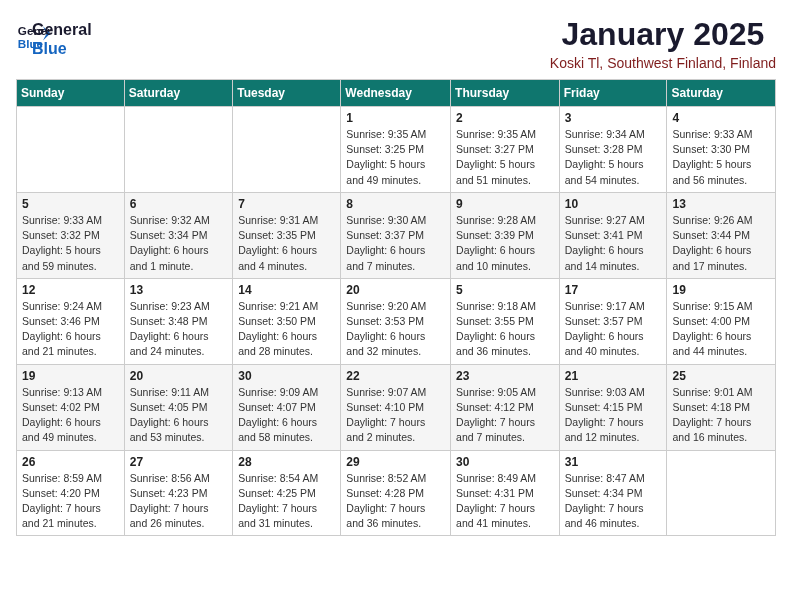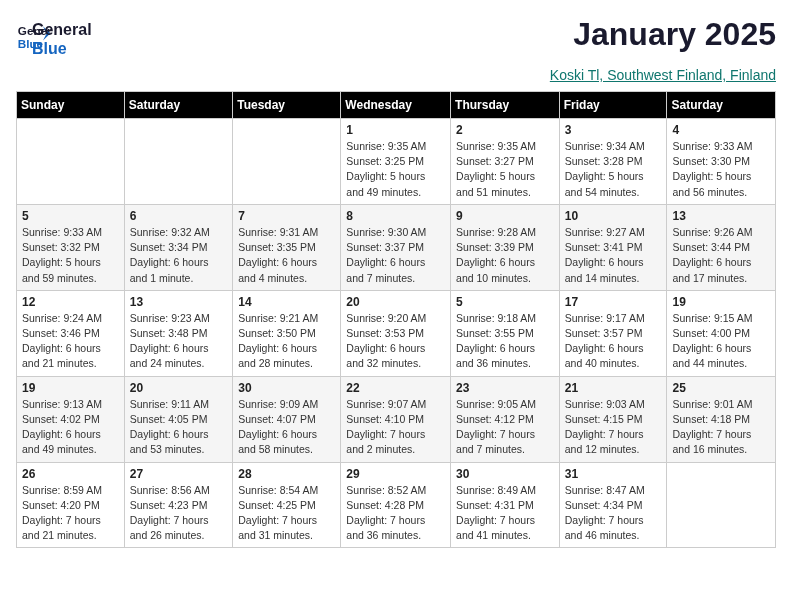"January 2025" .month-title { text-align: none -> center }
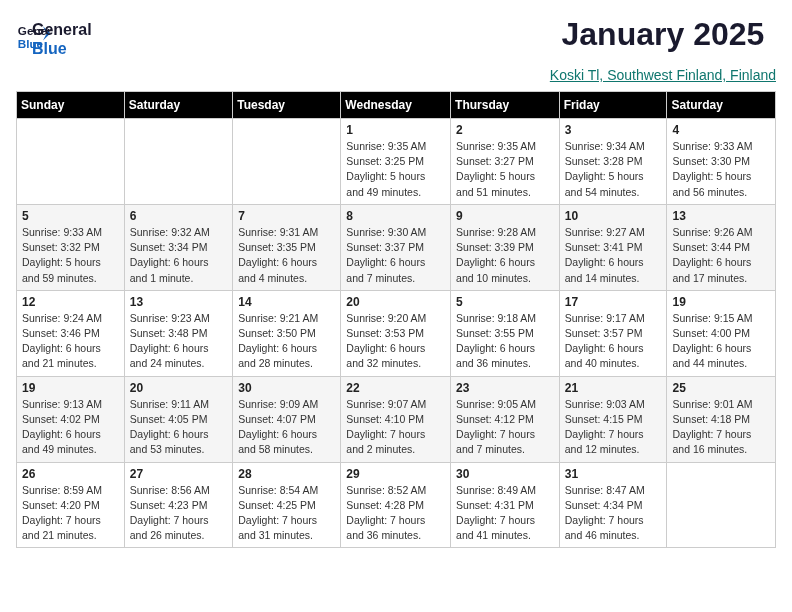"Koski Tl, Southwest Finland, Finland" .location-title { color: #0f766e -> #7f1d1d; margin-top: 14px -> 2px; text-decoration: underline -> none }
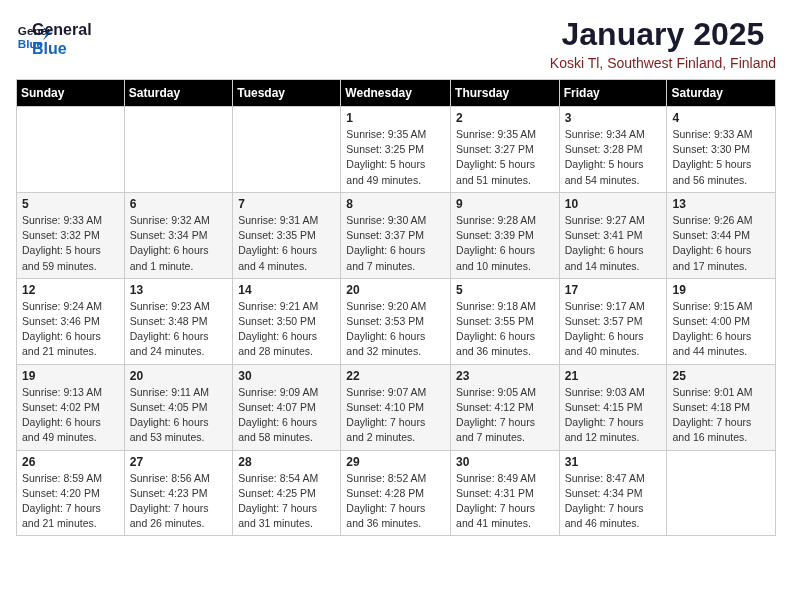"Sunday" .calendar thead tr { background-color: #000000 -> #0f766e }
